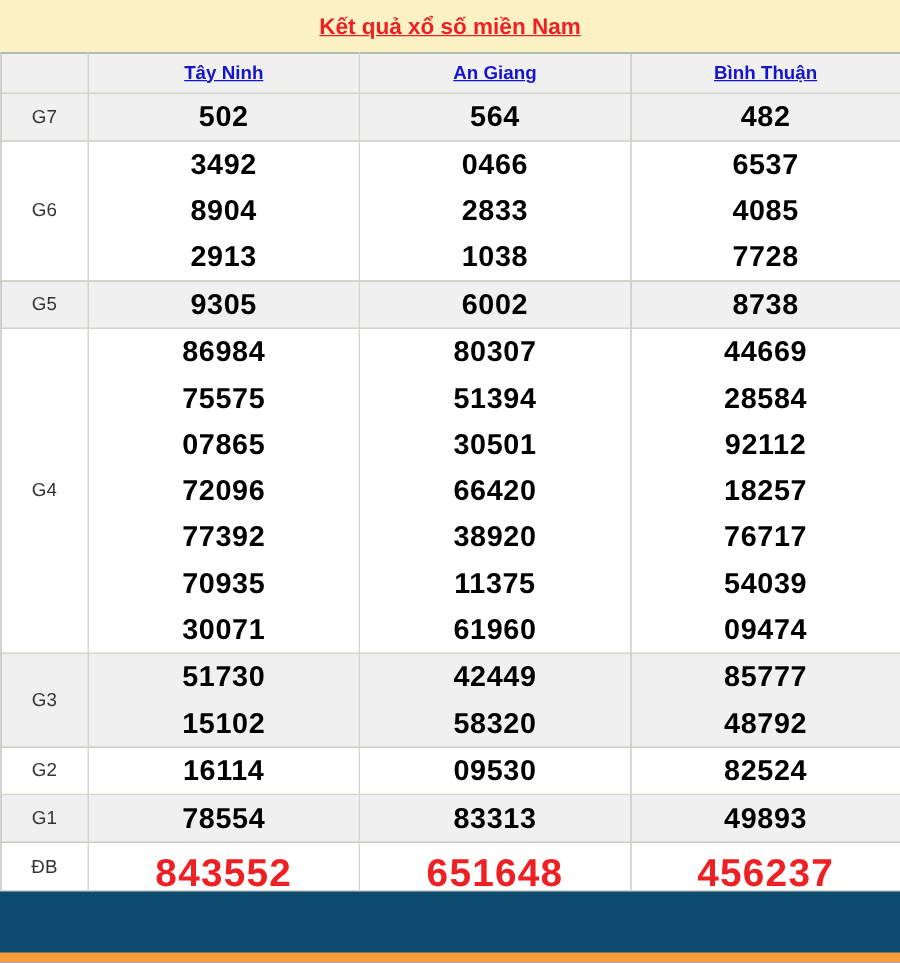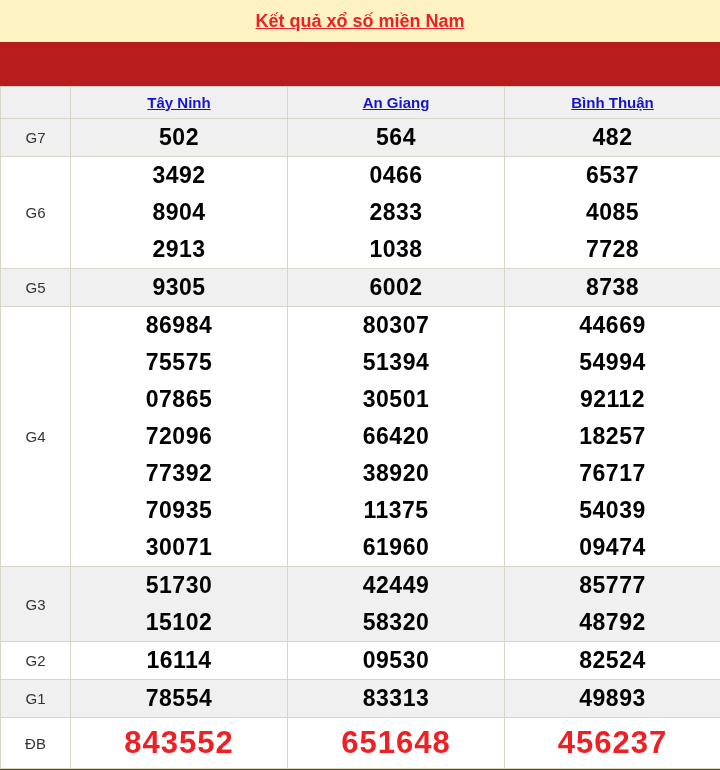"Kết quả xổ số miền" .page { background: #b91c1c -> #0c4a6e; gap: 44px -> none }
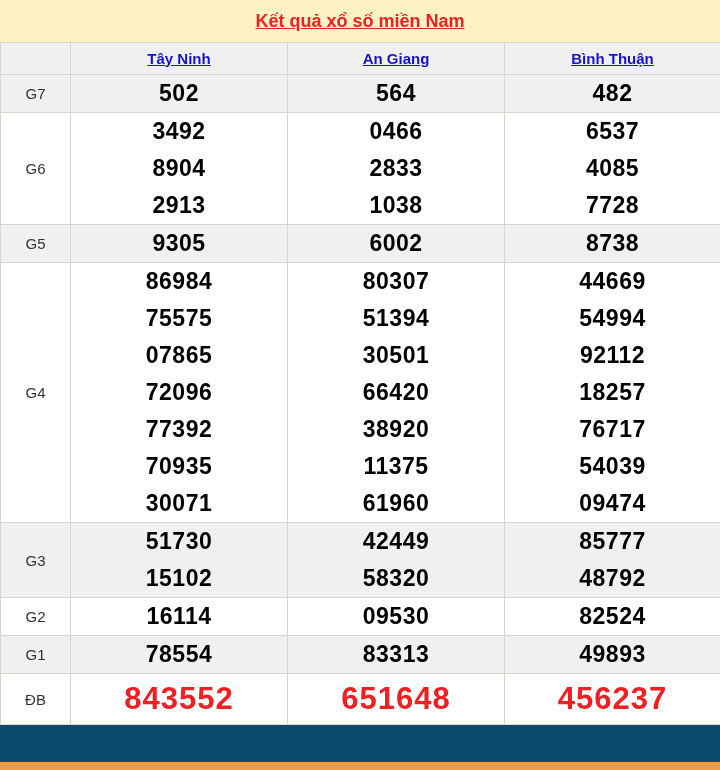"54994" div.num { text: 54994 -> 28584 }
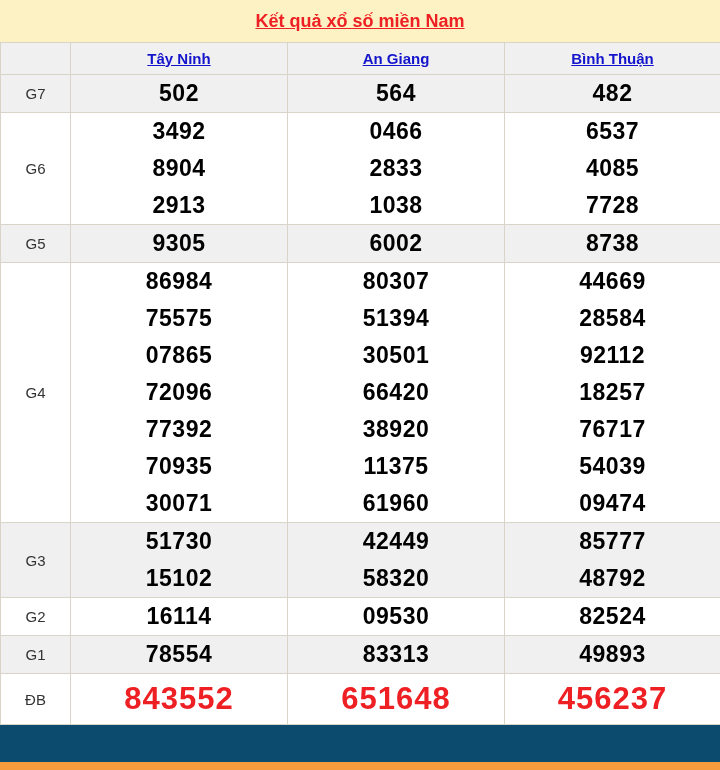"843552" tr.red-xlarge .num { height: 50px -> 38px }
